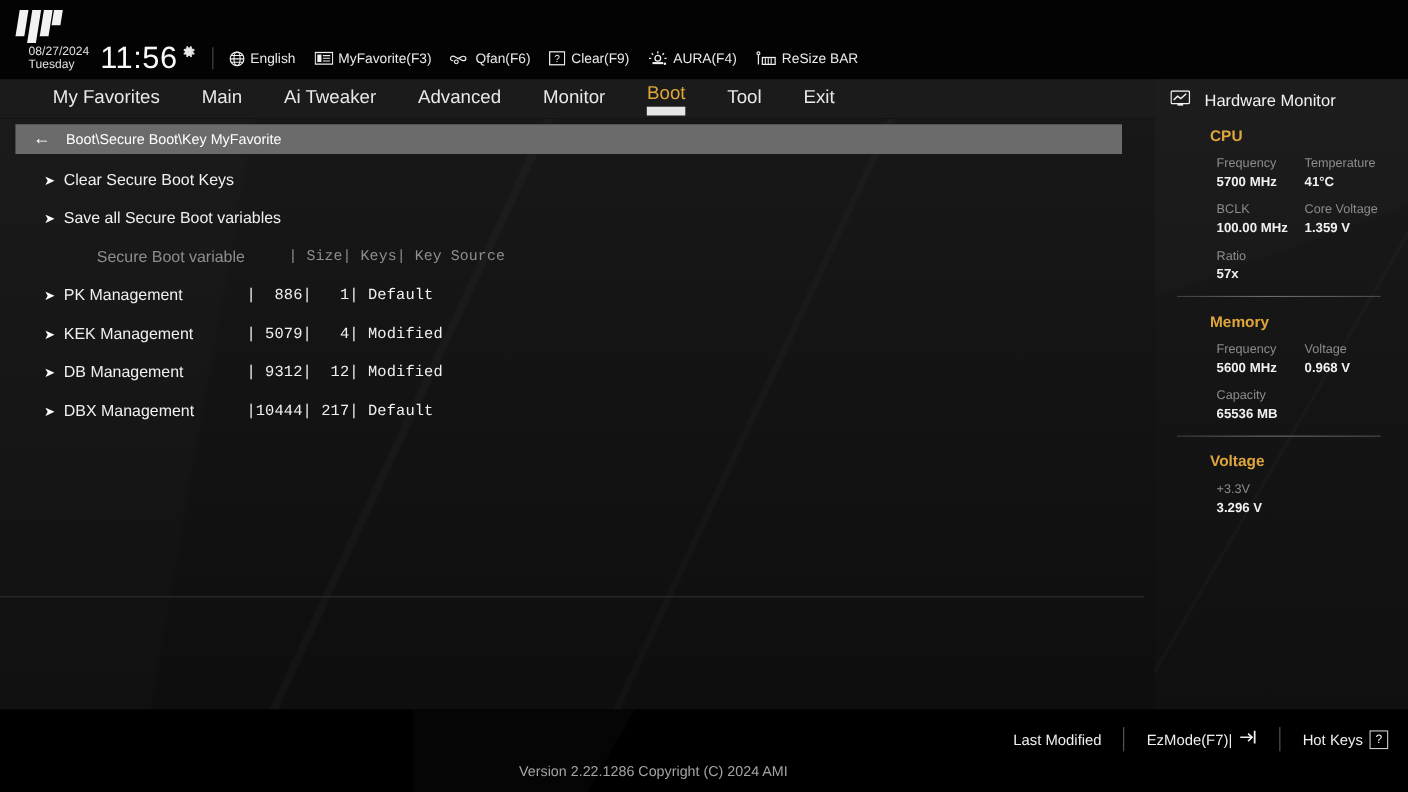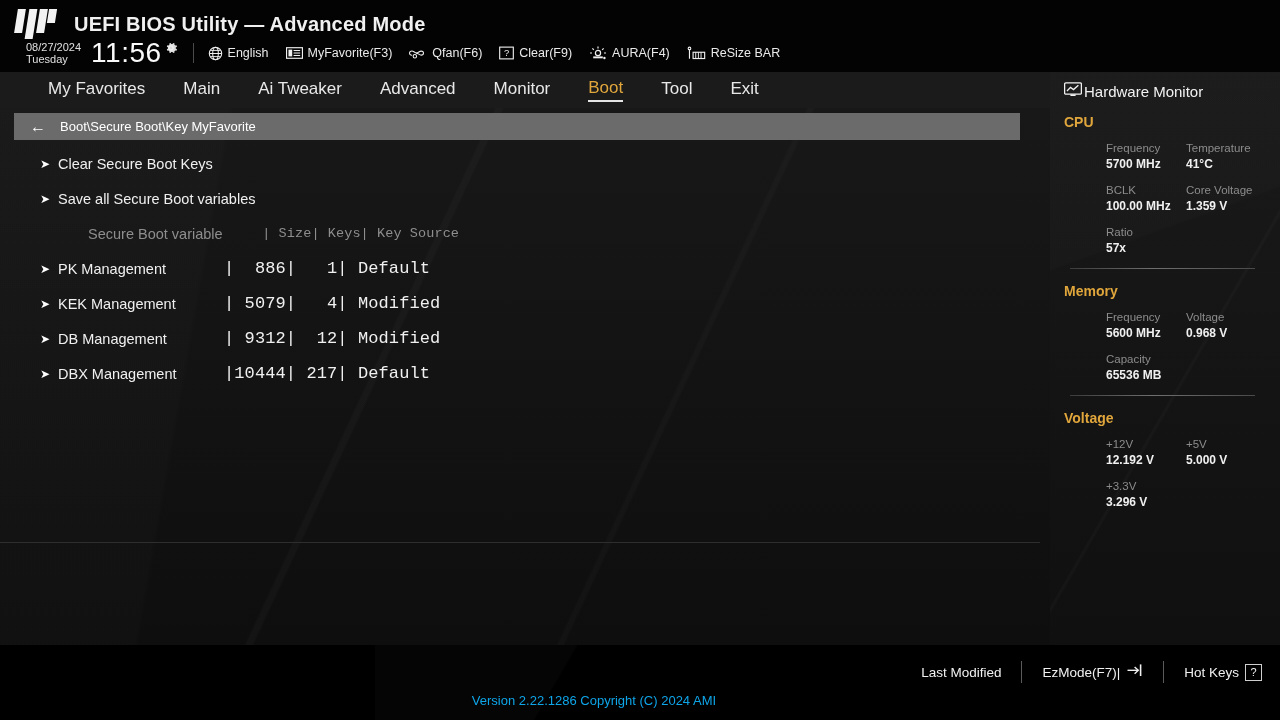"UEFI BIOS Utility — Advanced" div { html: <div>UEFI BIOS Utility — Advanced Mode</div> -> none }
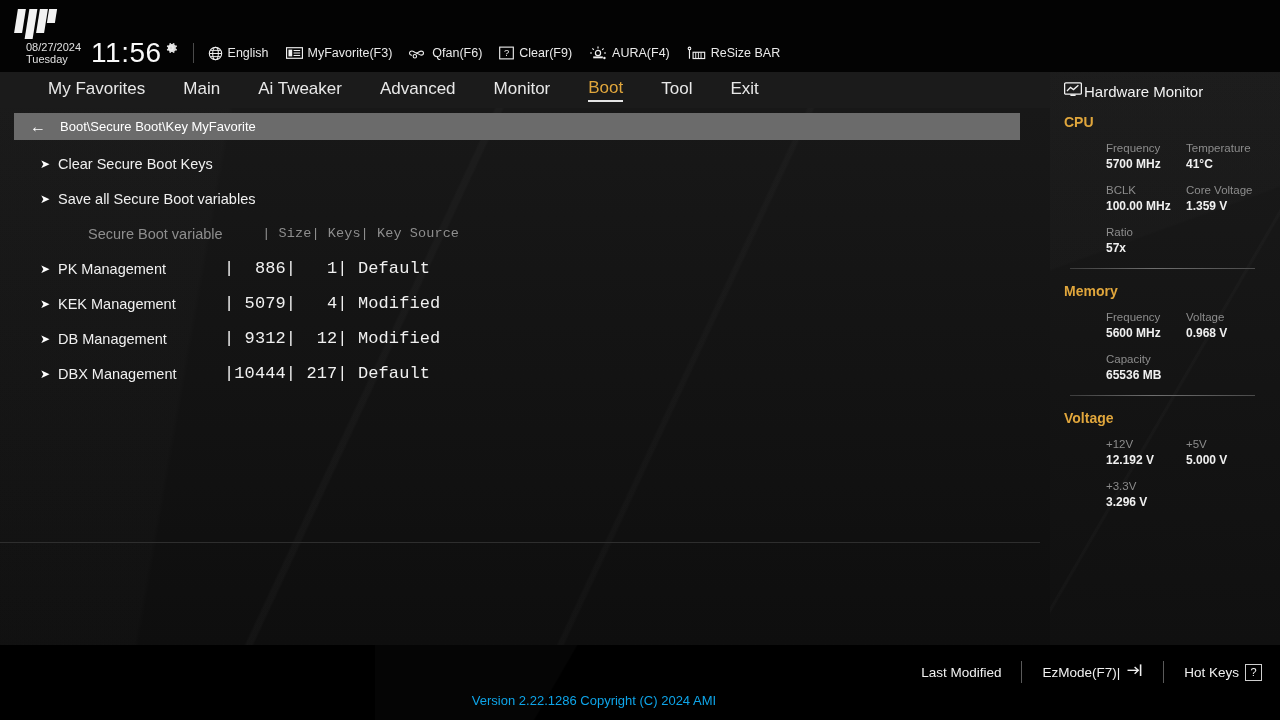"Boot" .tab.active { border-bottom: 2px solid #e5e5e5 -> 8px solid #e5e5e5 }
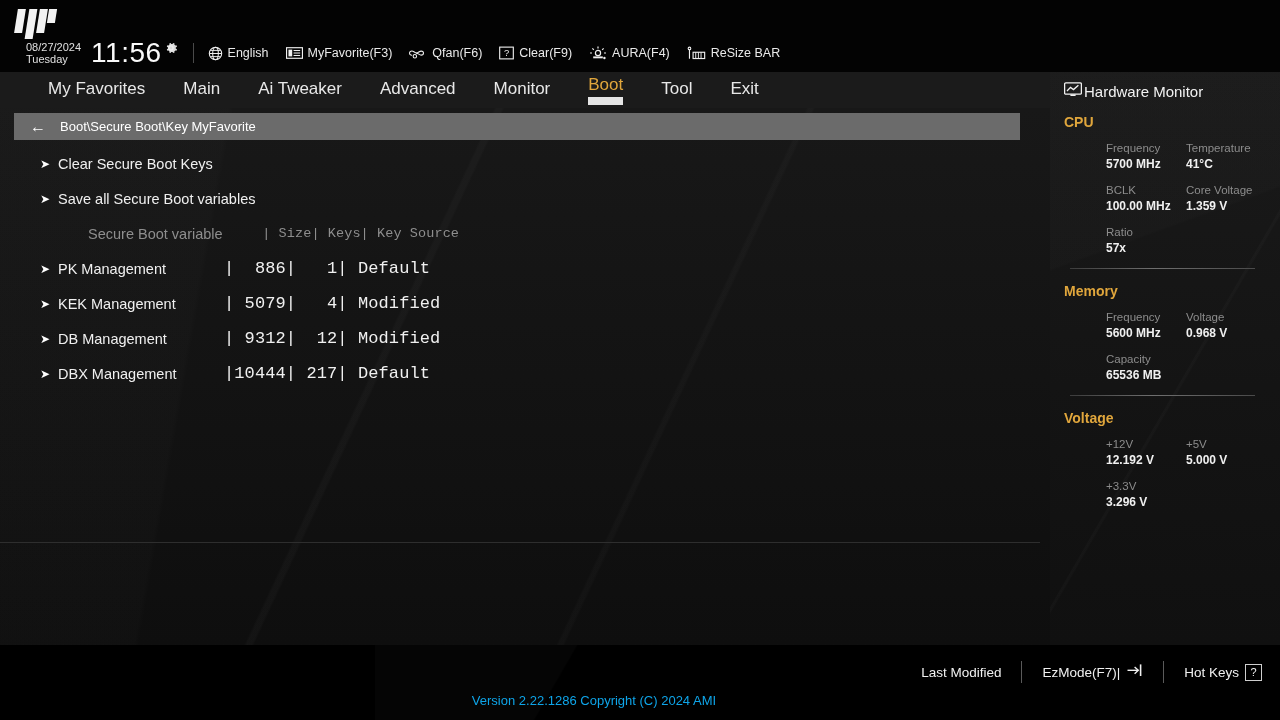"Hardware Monitor" #hw-title { gap: 2px -> 13px }
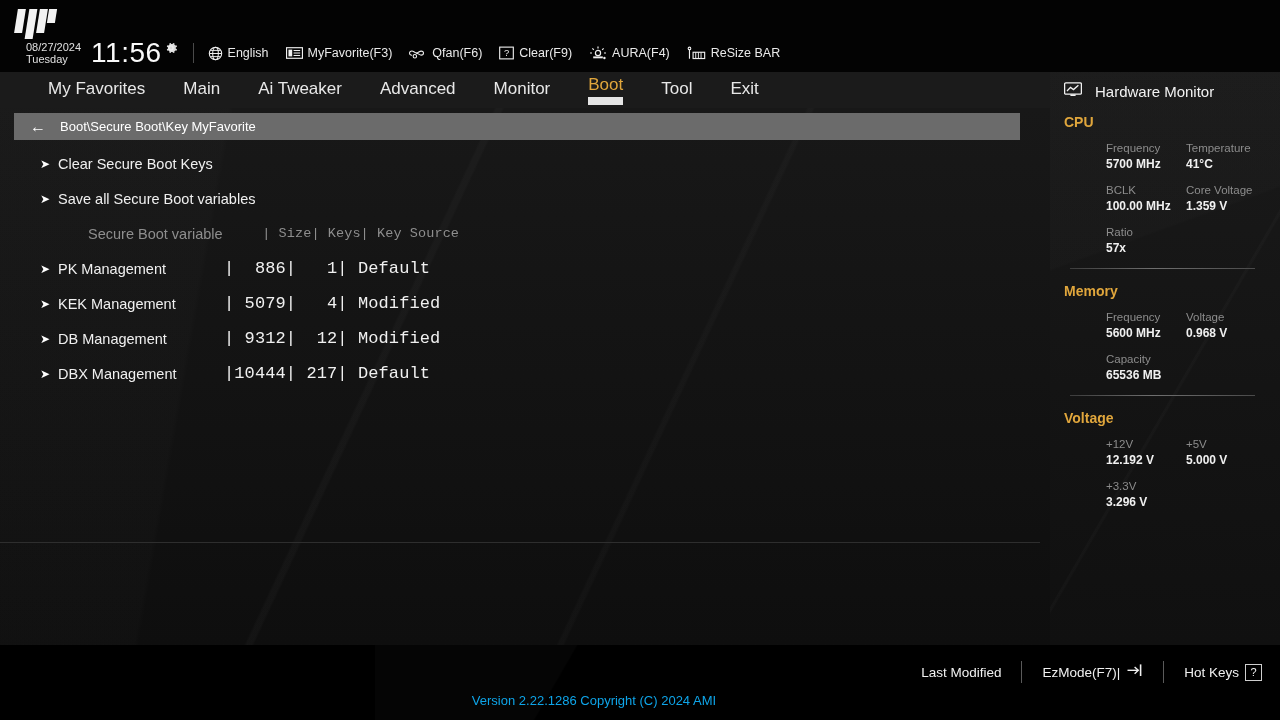"CPU" .hw-section { margin-left: none -> 36px }
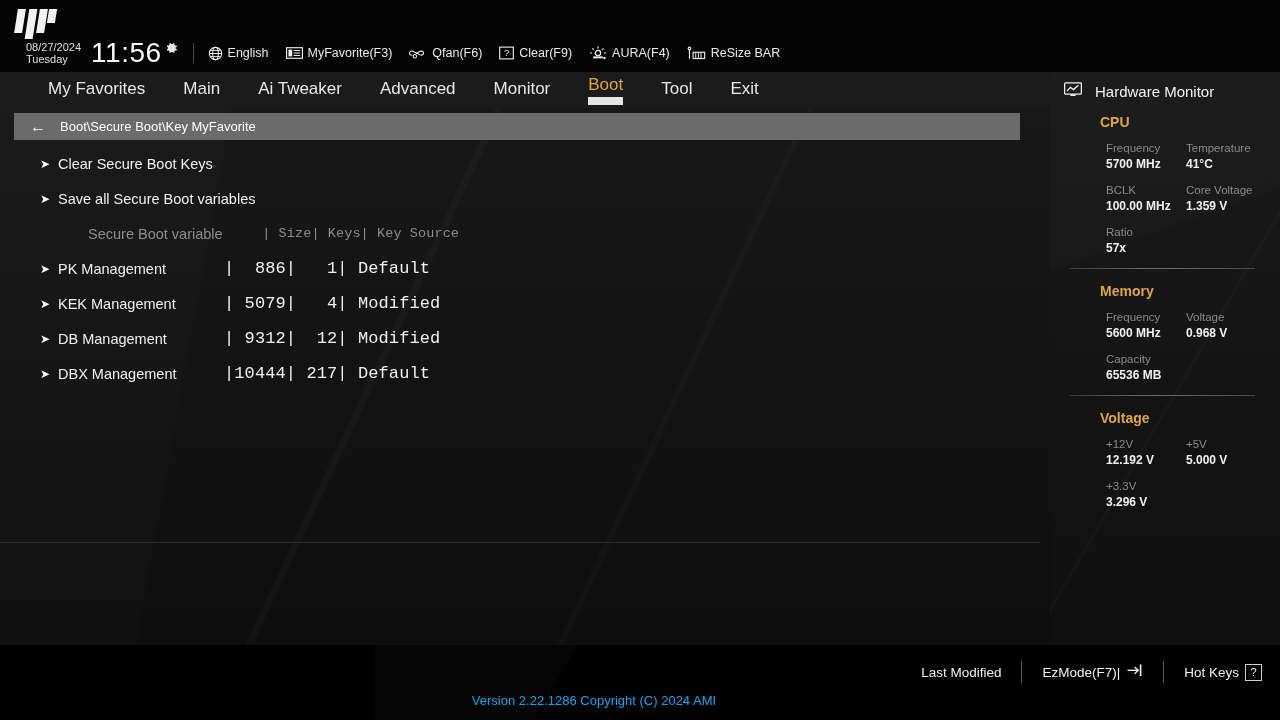"| 886| 1| Default" .menu-row .cols { font-size: 17px -> 14px }
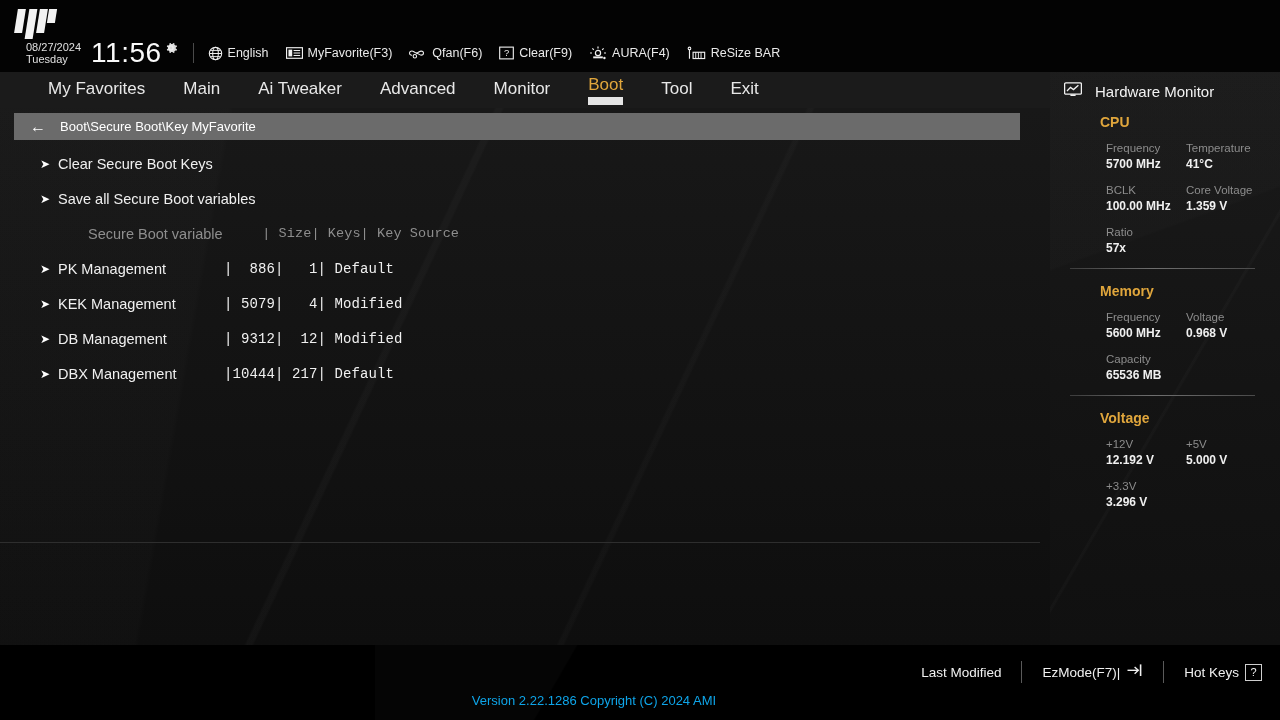"+12V" div.hw-grid { html: <div> <div> <div>+12V</div> <div>12.192 V</div> </div> <div> <div>+5V</div> <div>5.000 V</div> </div> </div> -> none }
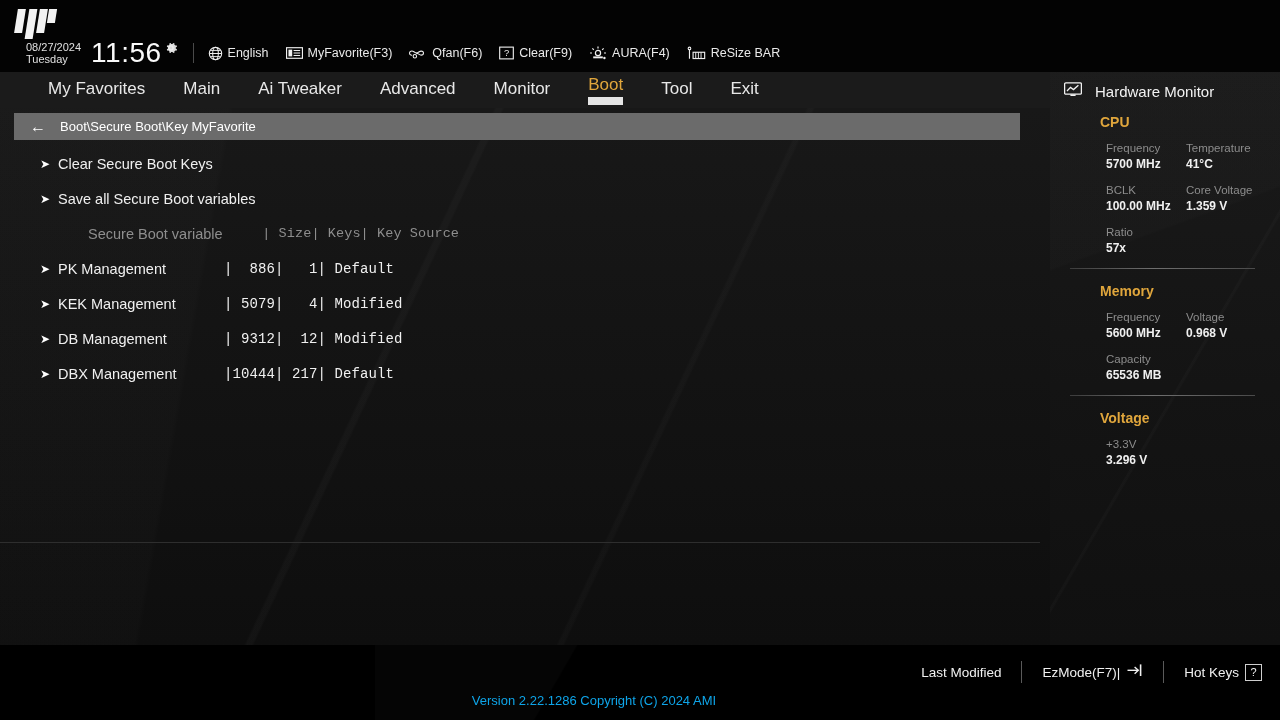"Version 2.22.1286 Copyright (C) 2024" #version { color: #0ea5e9 -> #a3a3a3 }
